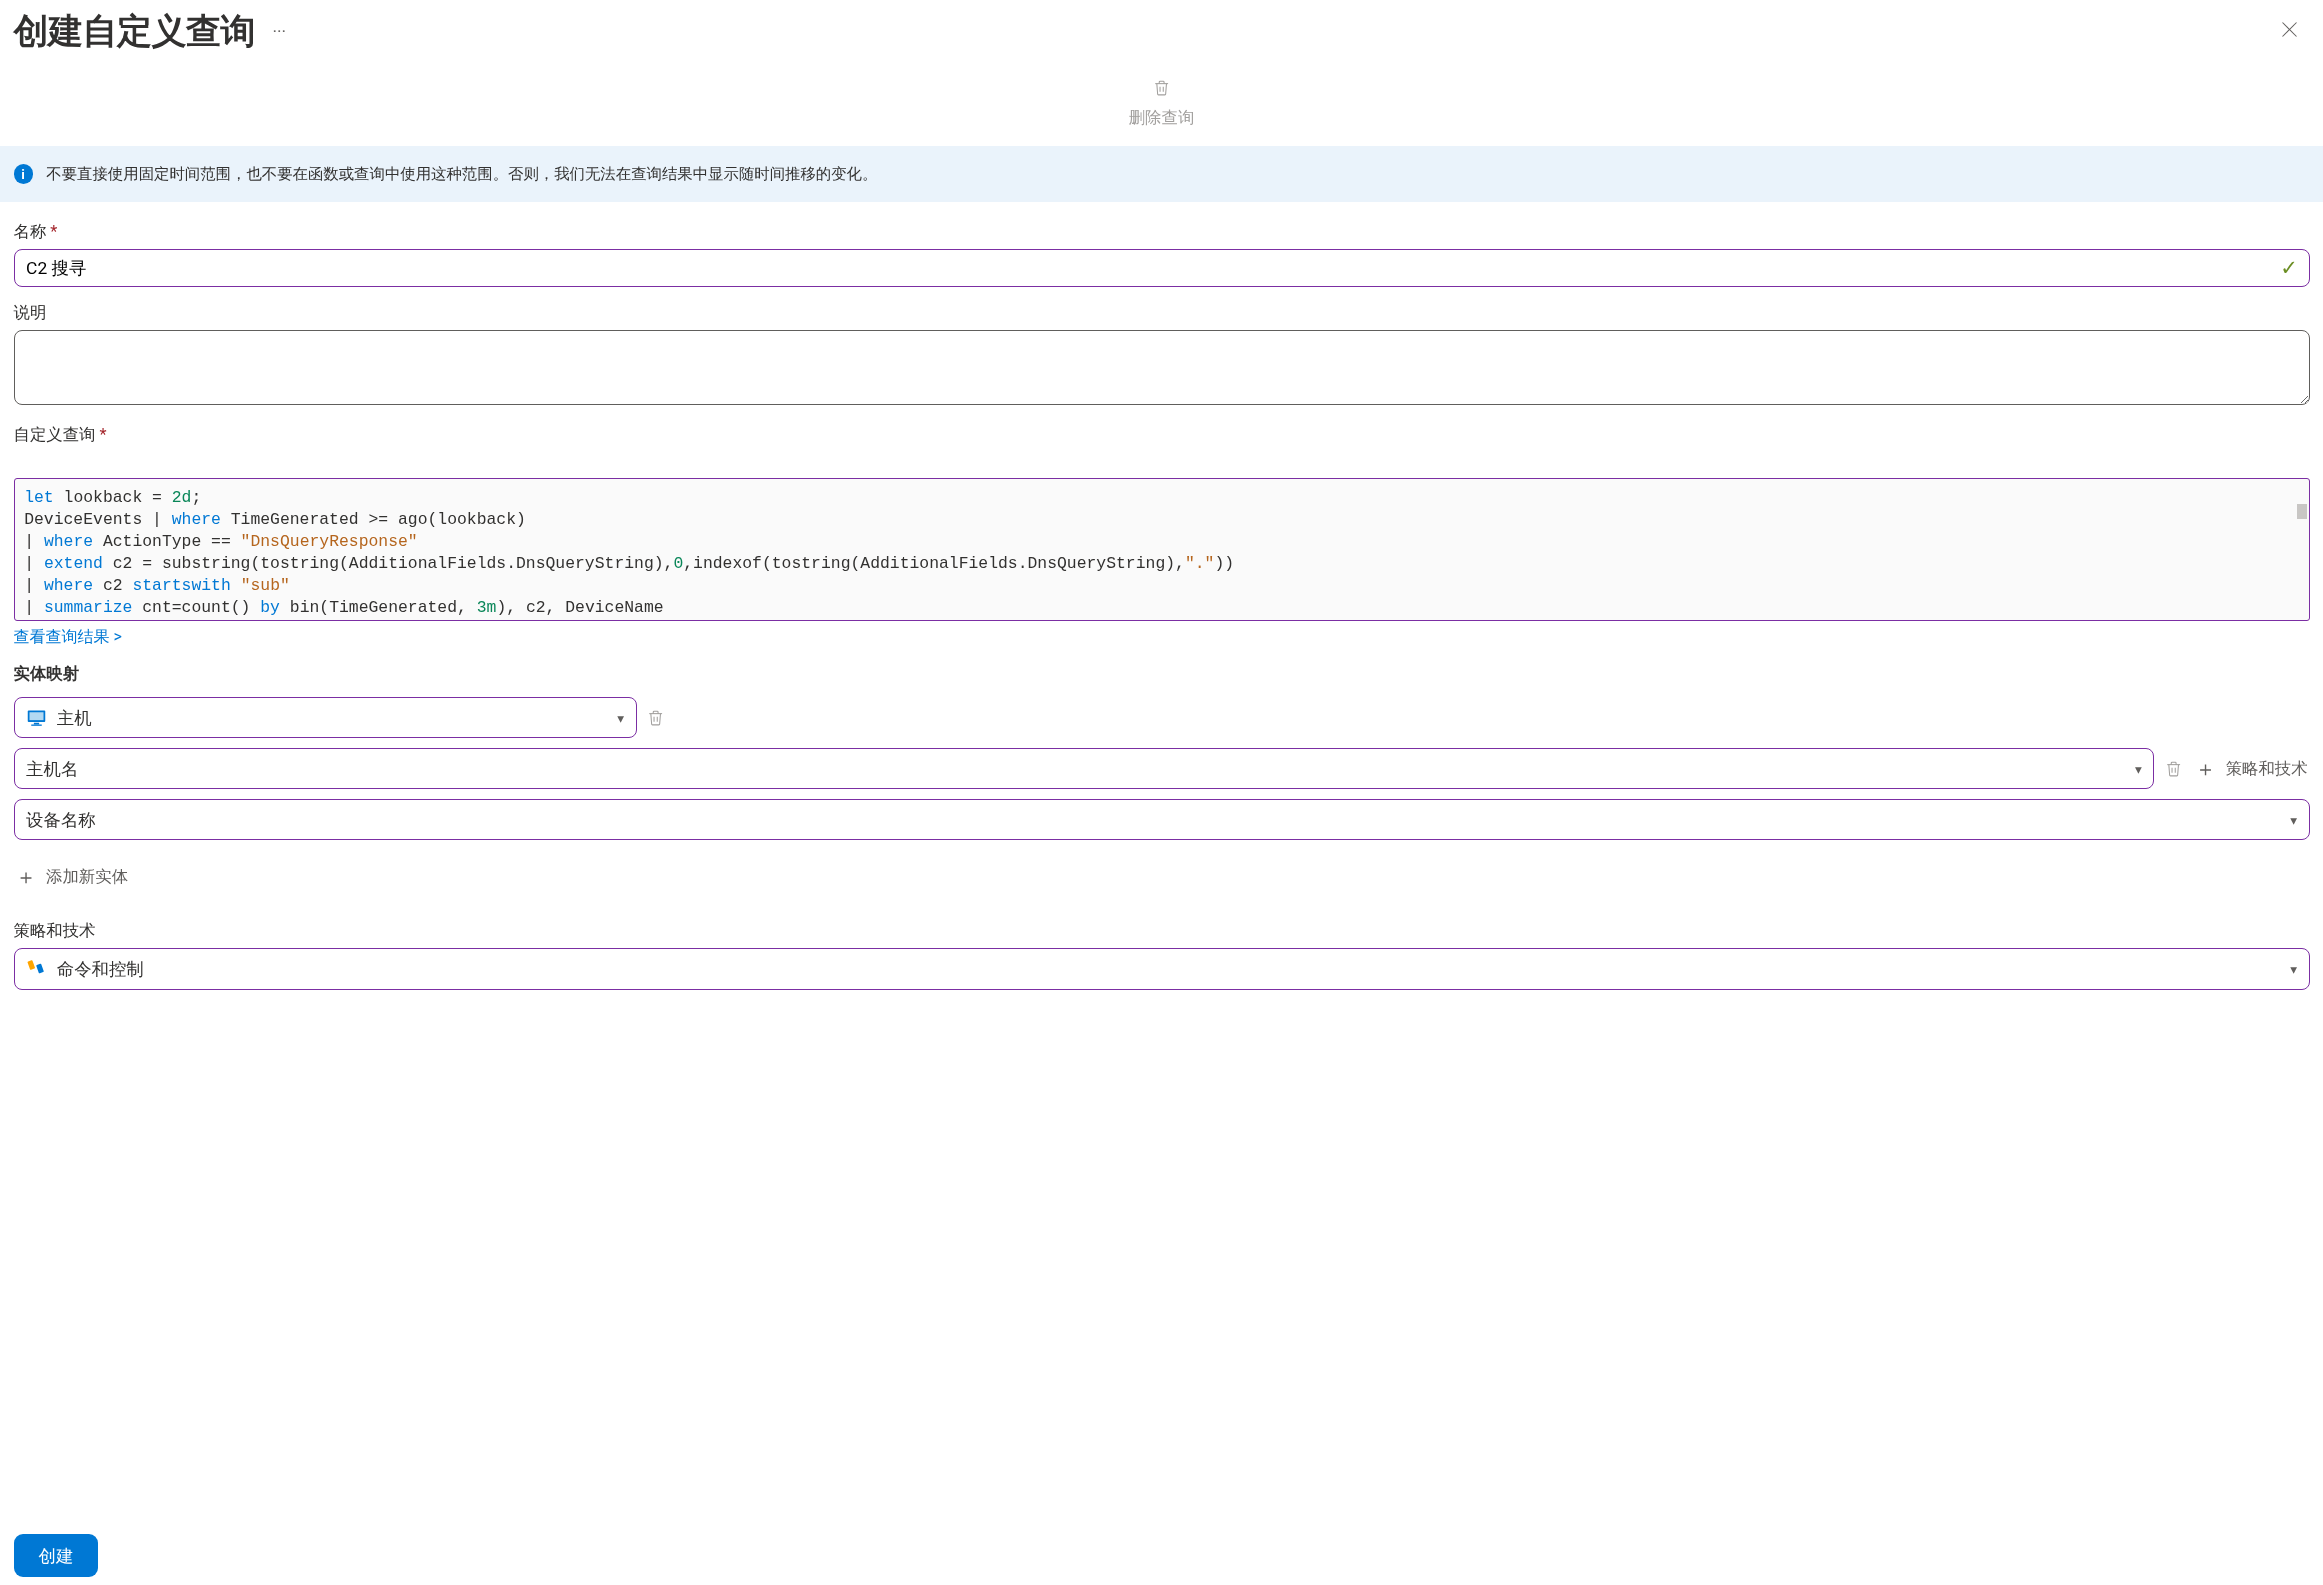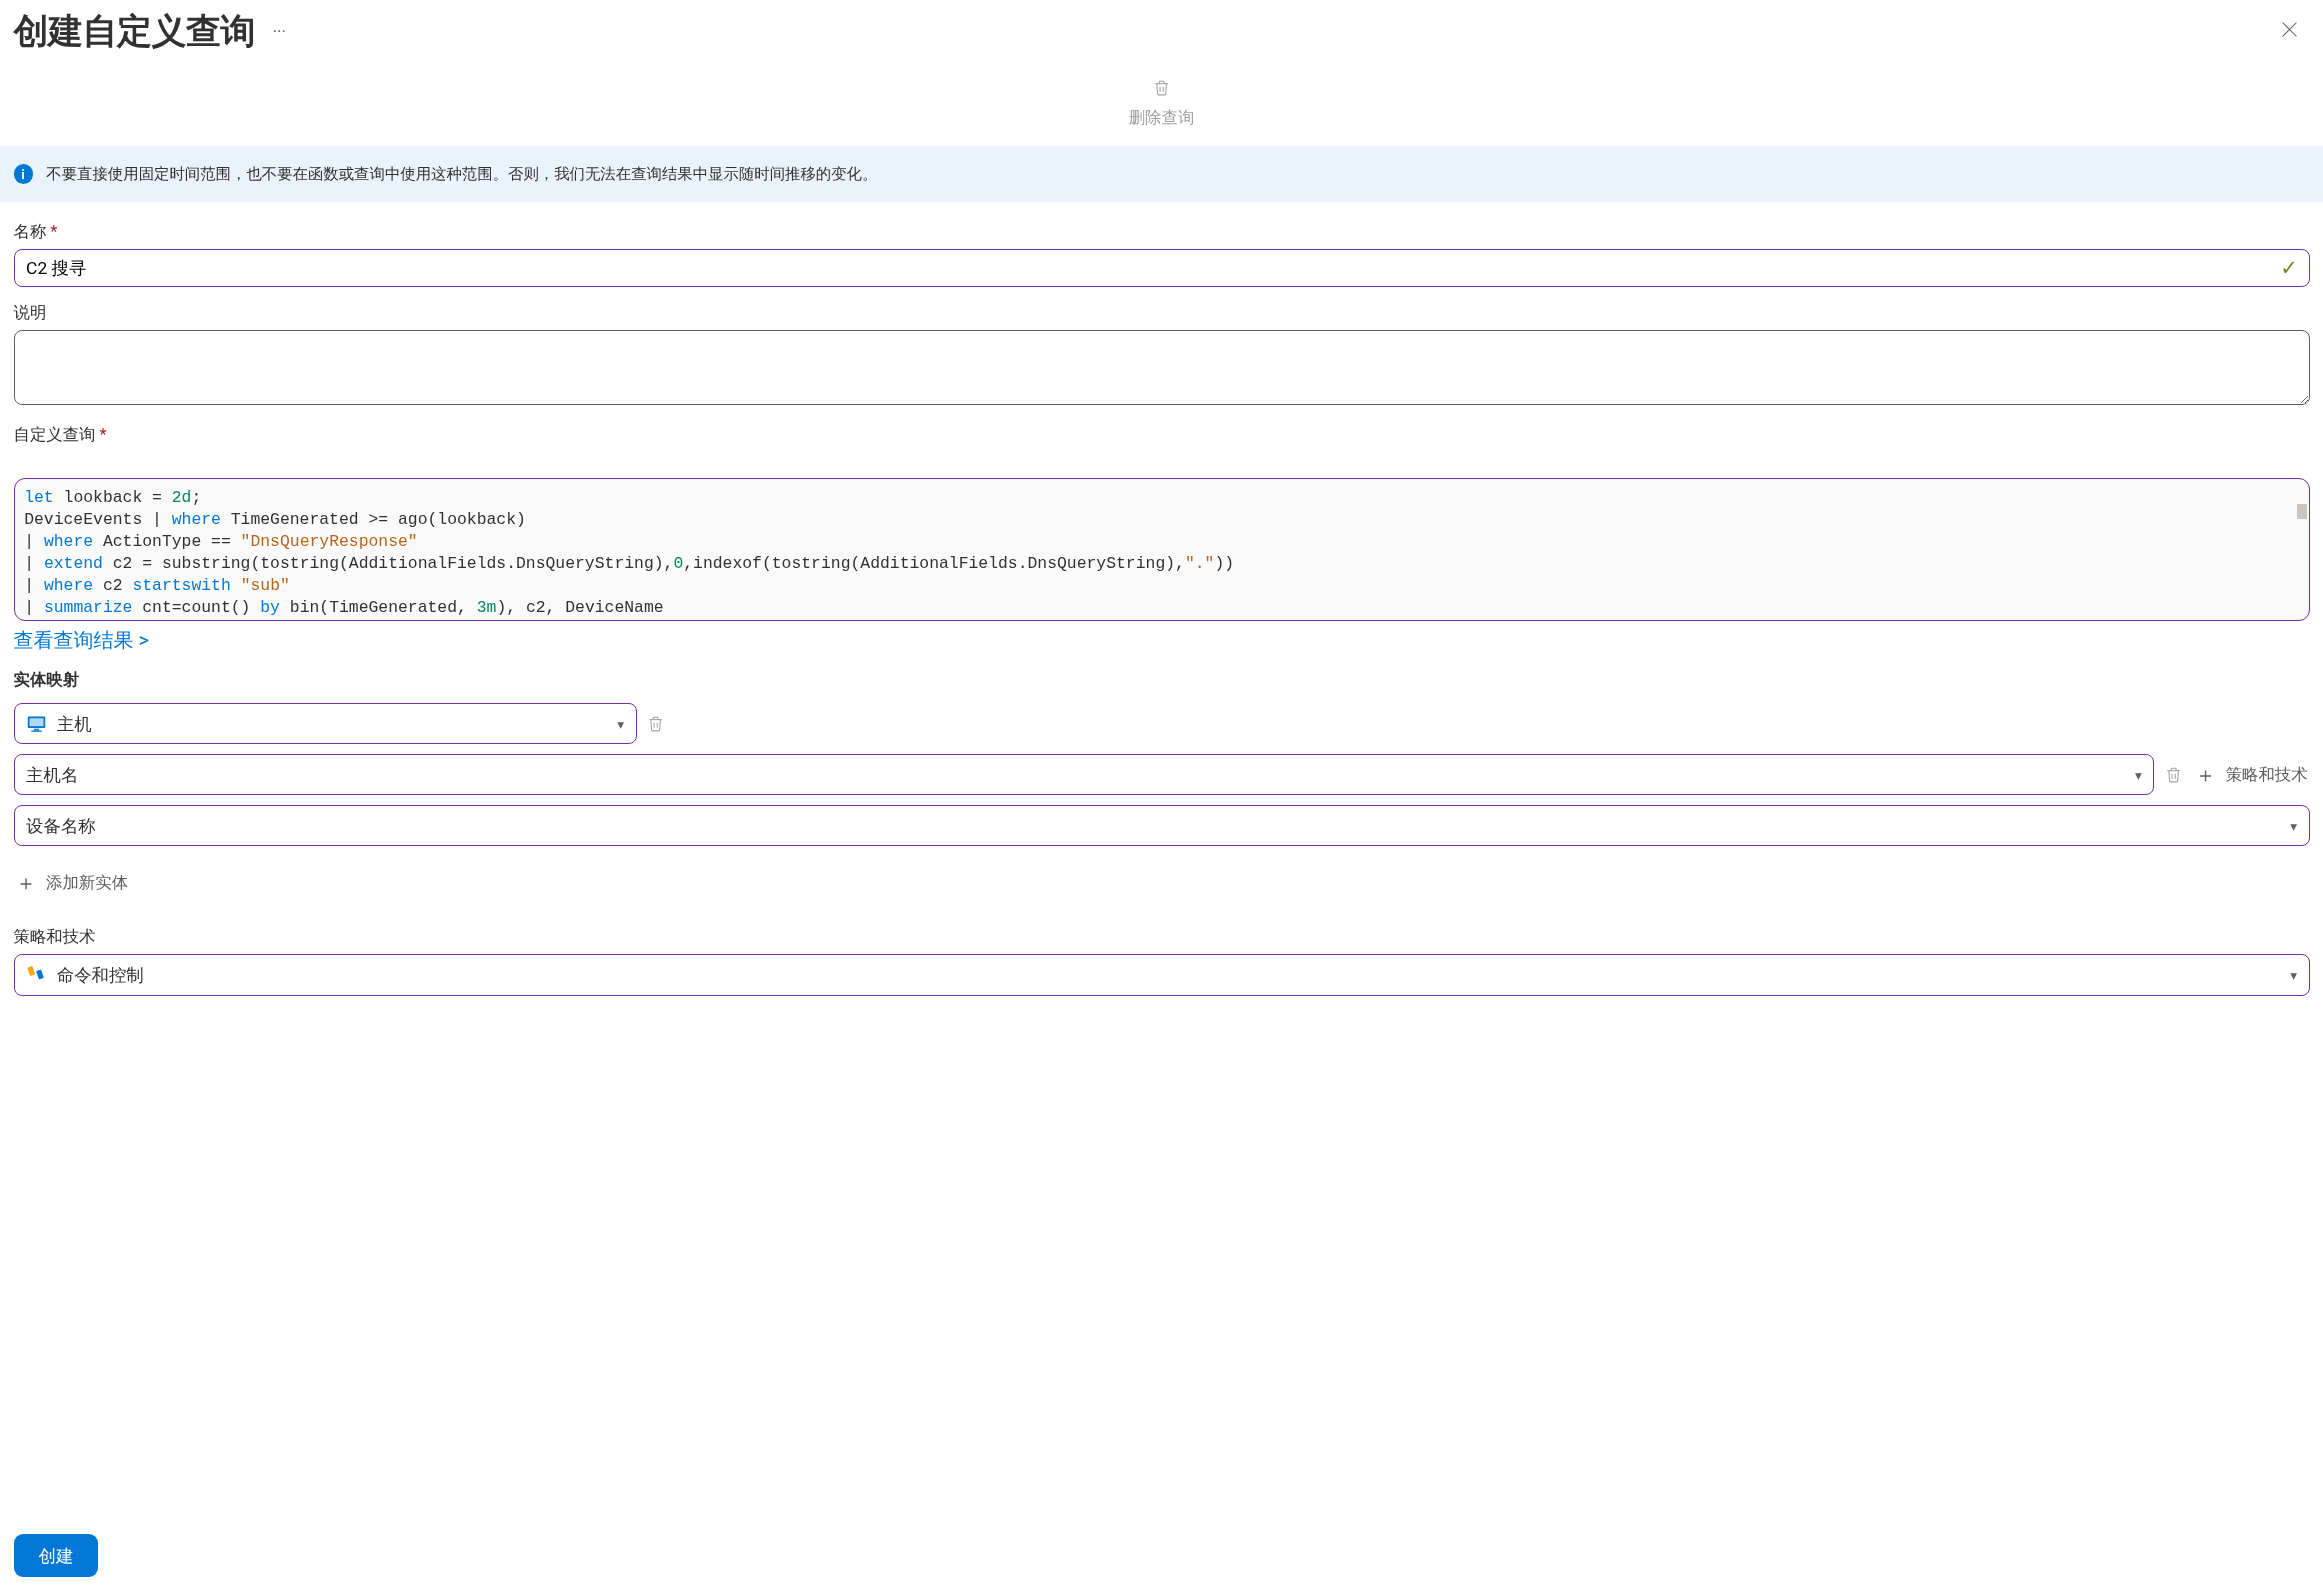"let lookback = 2d;" .code-box { border-radius: 11px -> 3px }
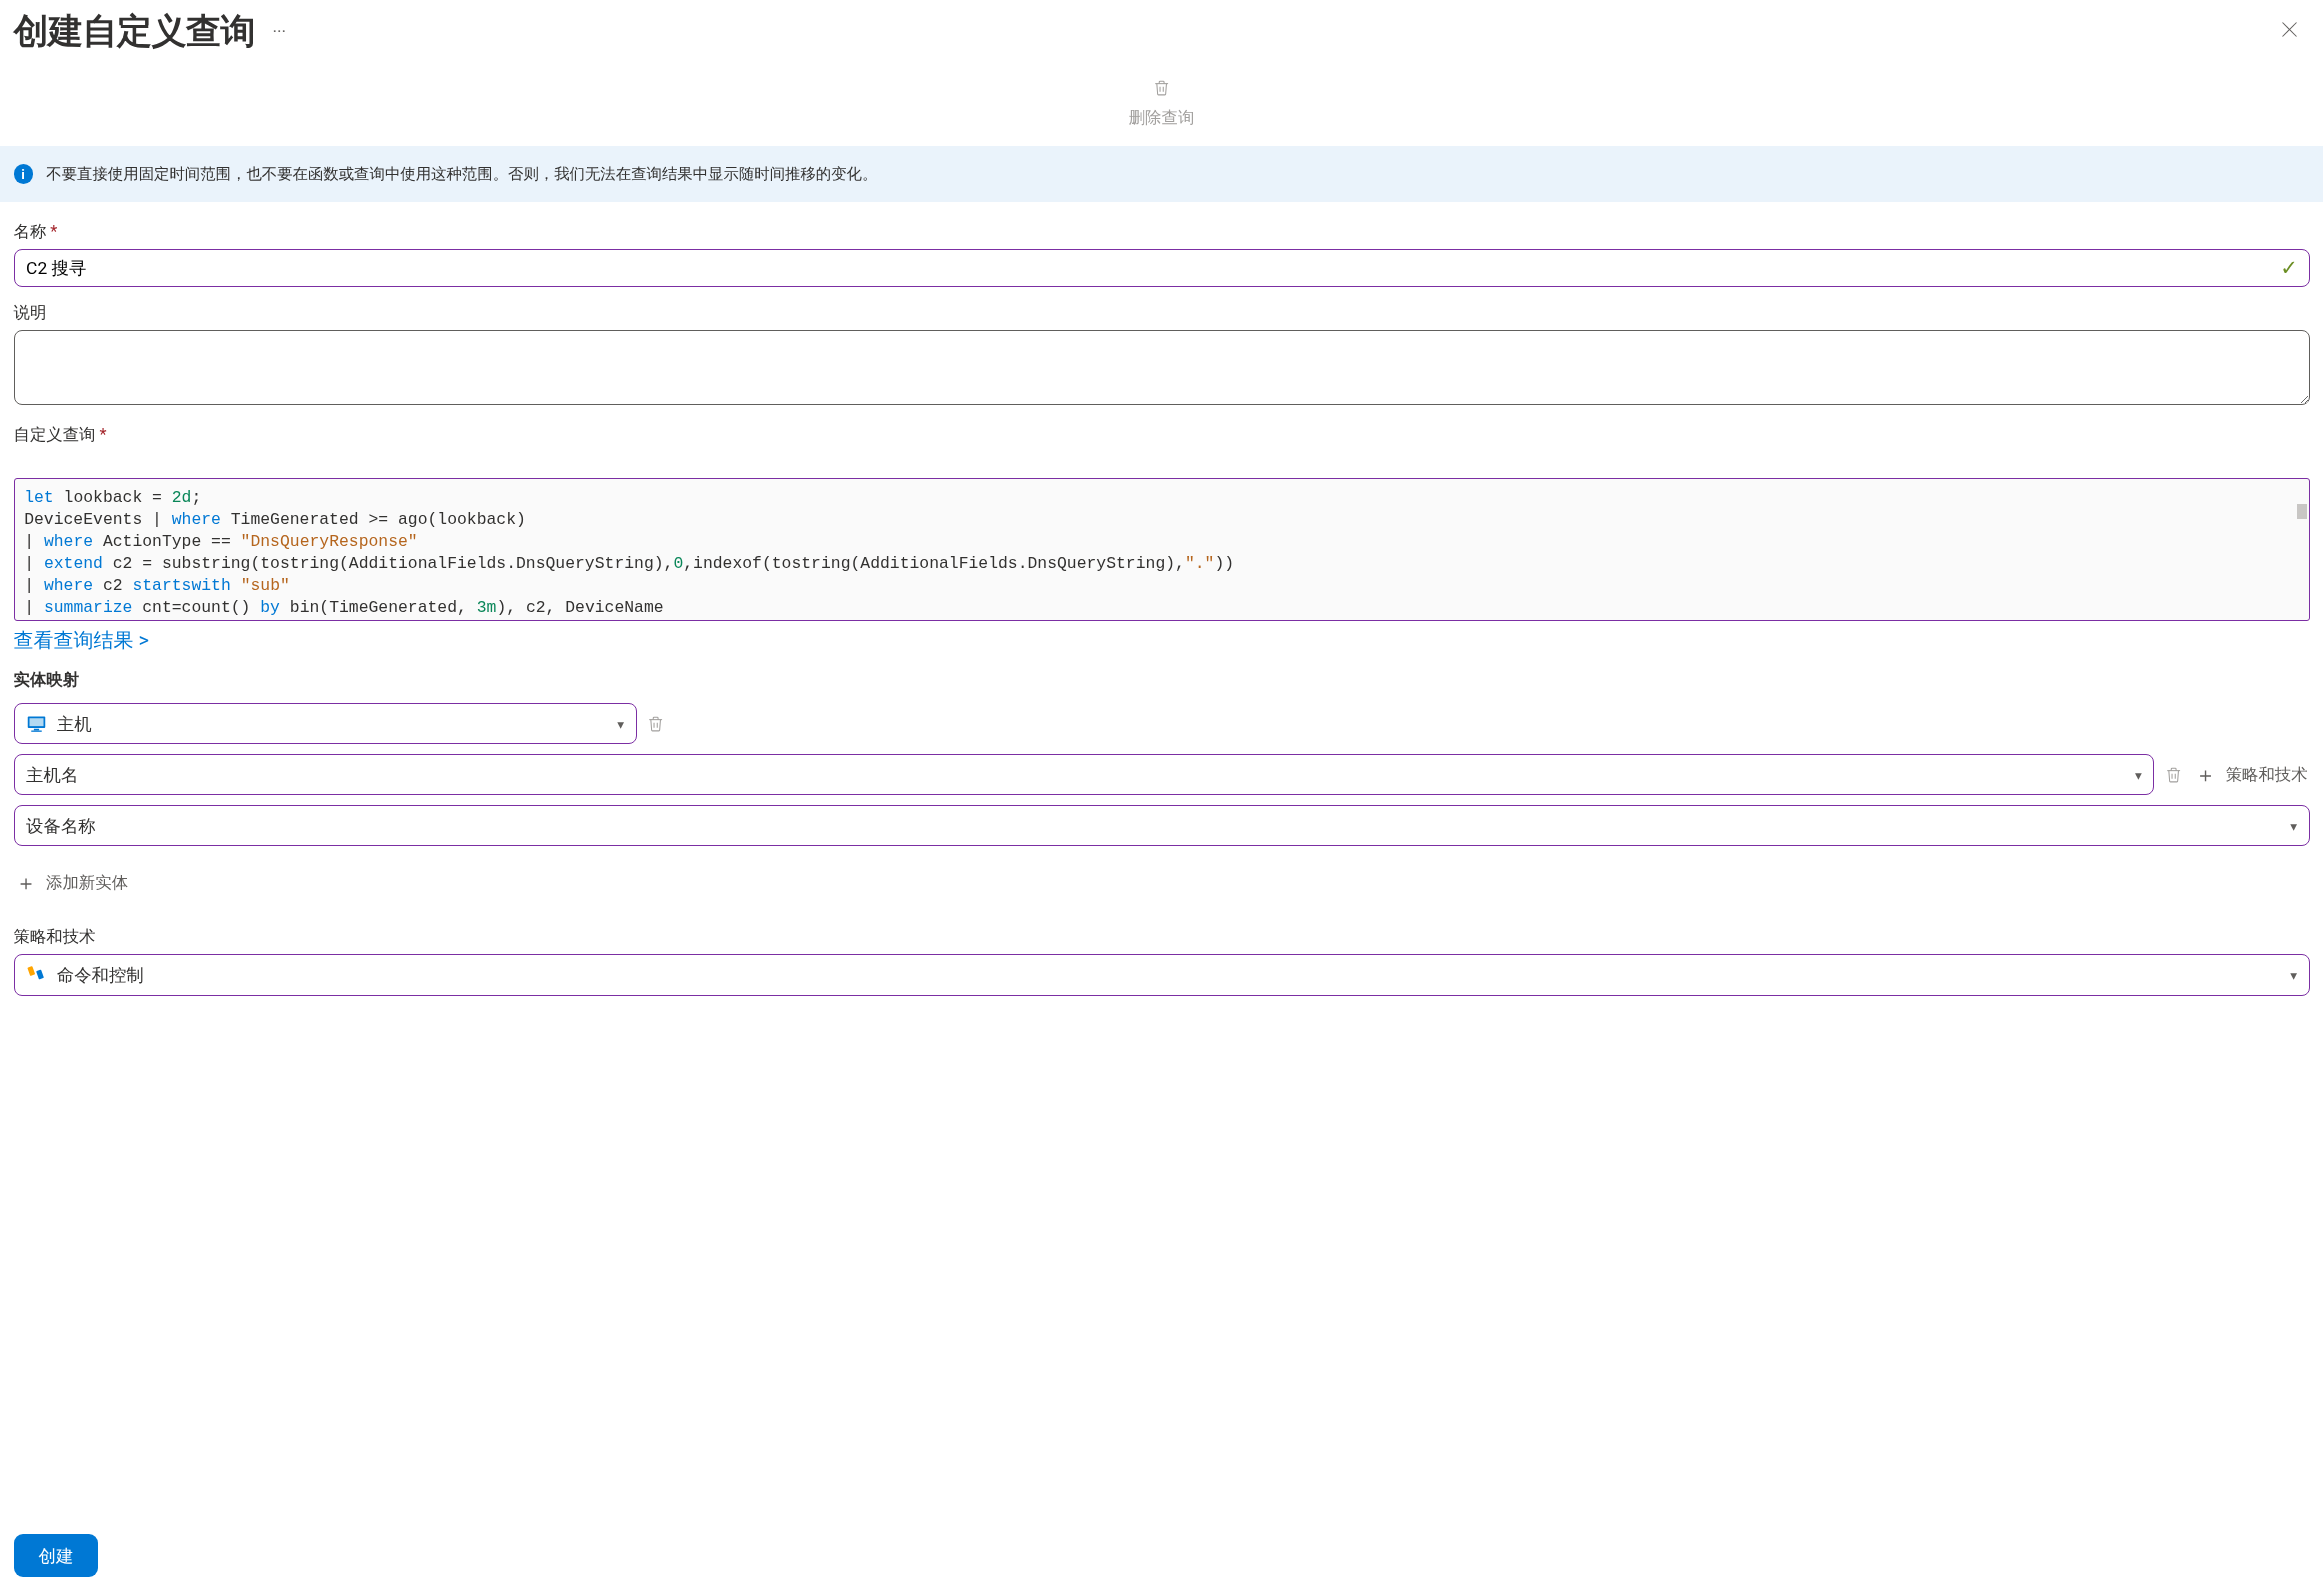"查看查询结果 >" .view-results-link { font-size: 20px -> 16px }
